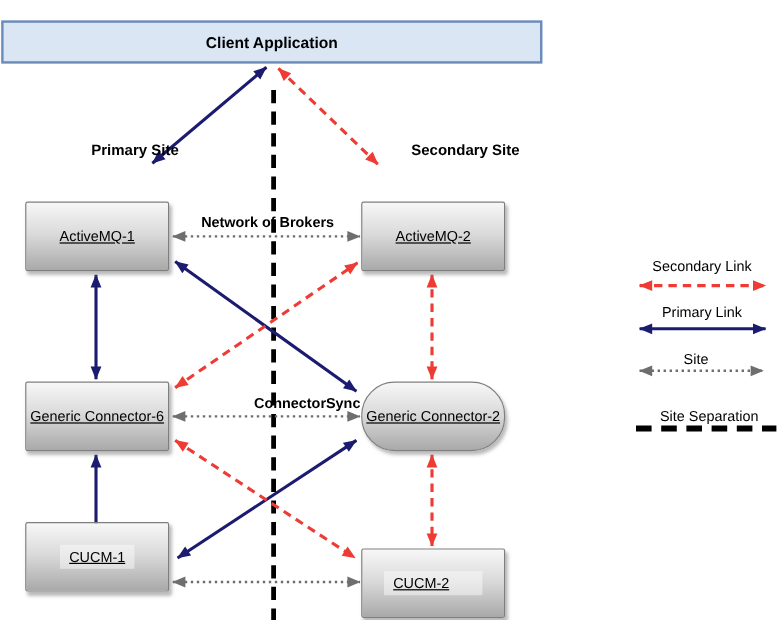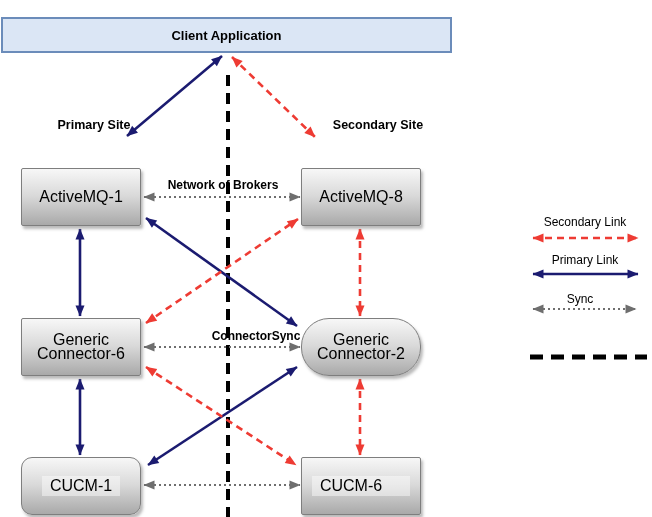"Primary Site" .site-lbl { text-align: center -> right }
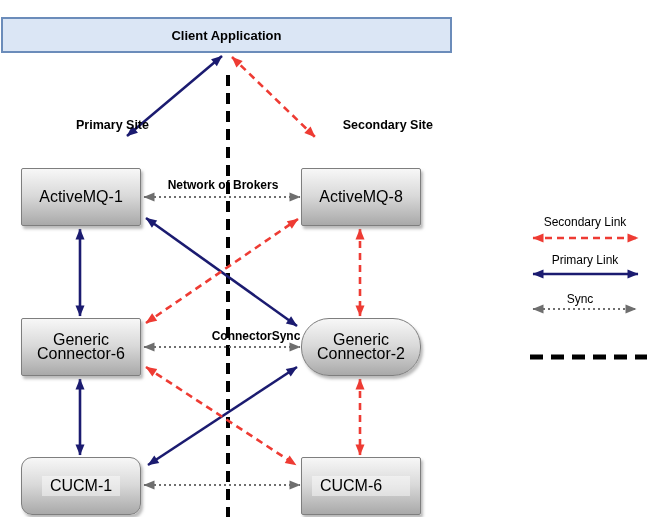"ActiveMQ-1" .node { font-size: 16px -> 12px; text-decoration: none -> underline }
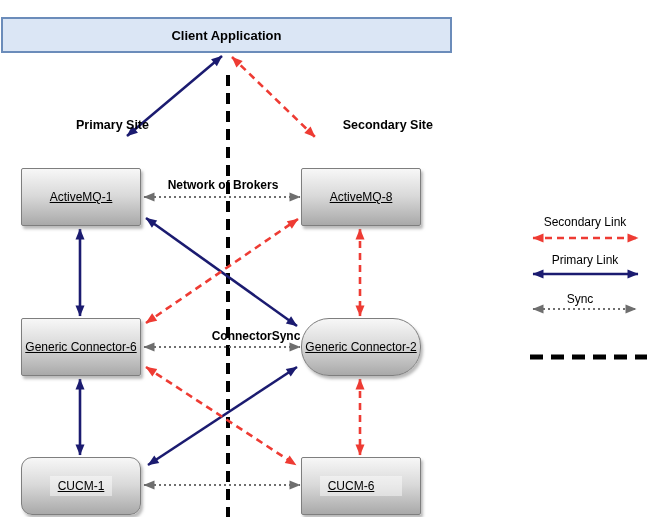"ActiveMQ-8" span { text: ActiveMQ-8 -> ActiveMQ-2 }
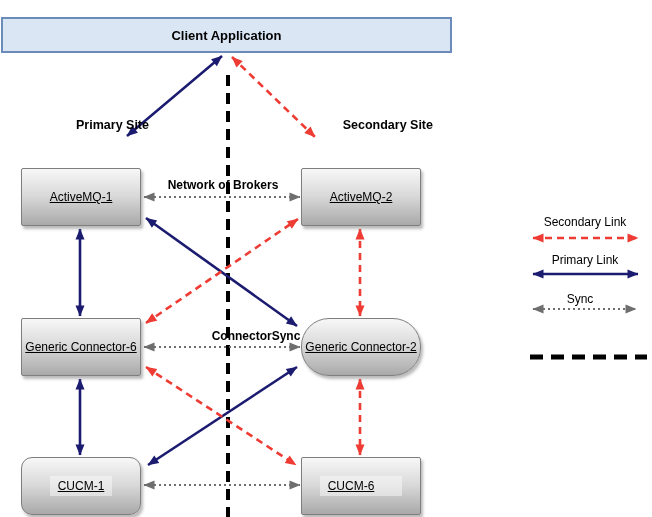"Sync" div.legend-lbl { text: Sync -> Site }
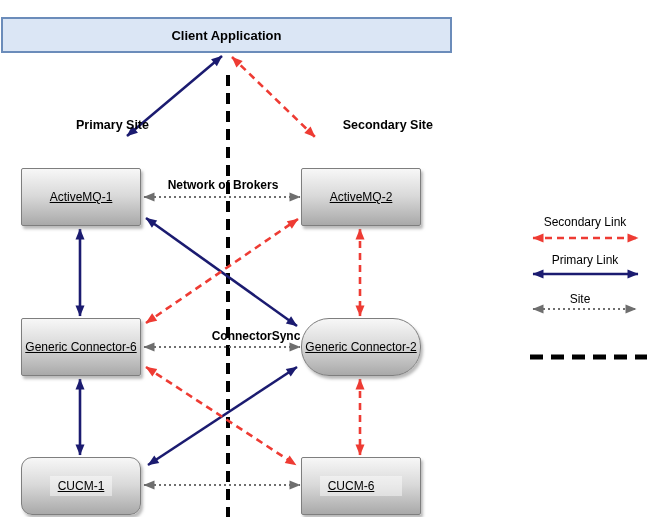"Site Separation" div.legend-lbl { html: none -> <div>Site Separation</div> }
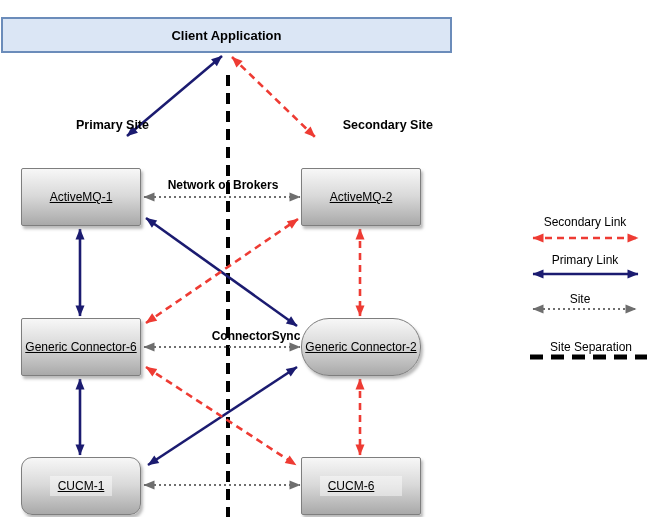"CUCM-1" div.node { border-radius: 11px -> none; top: 441px -> 419px }
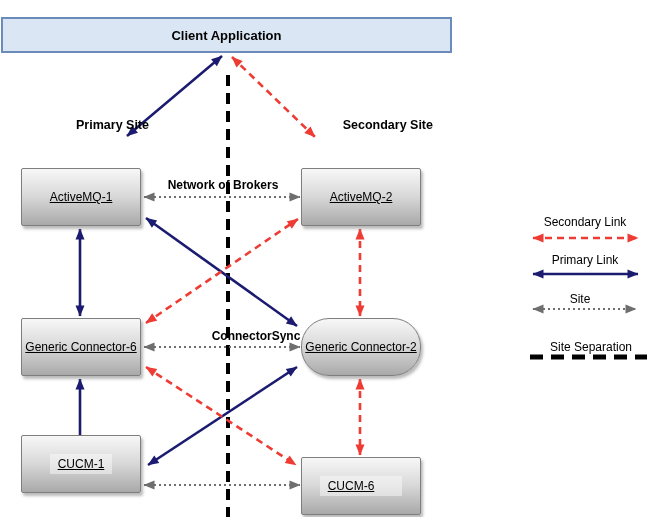"CUCM-6" span.hl-wide { text: CUCM-6 -> CUCM-2 }
